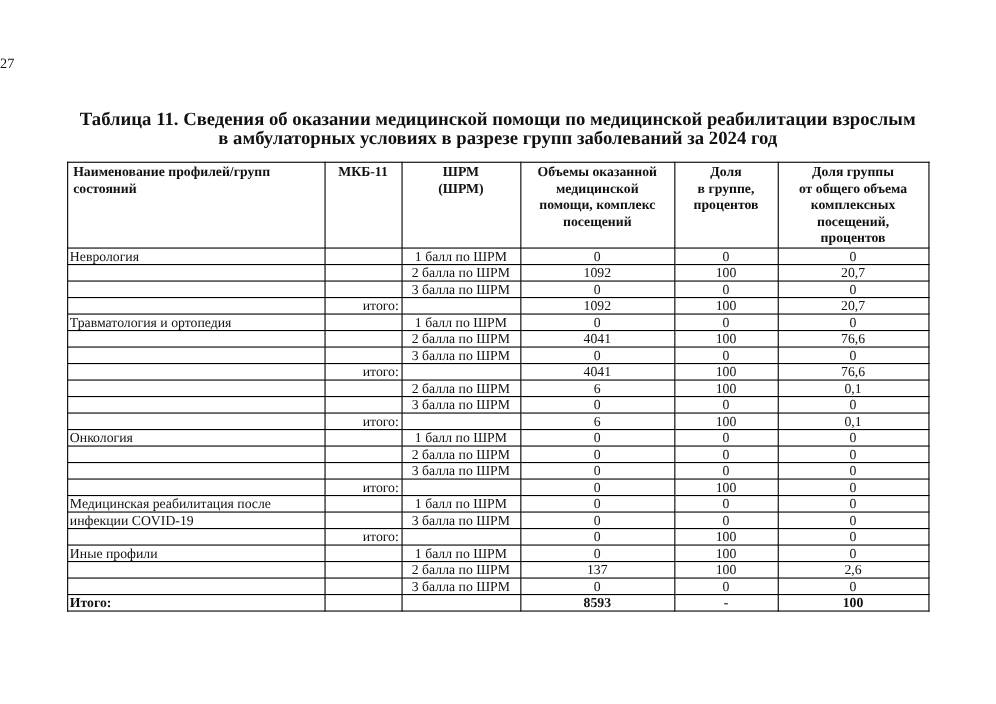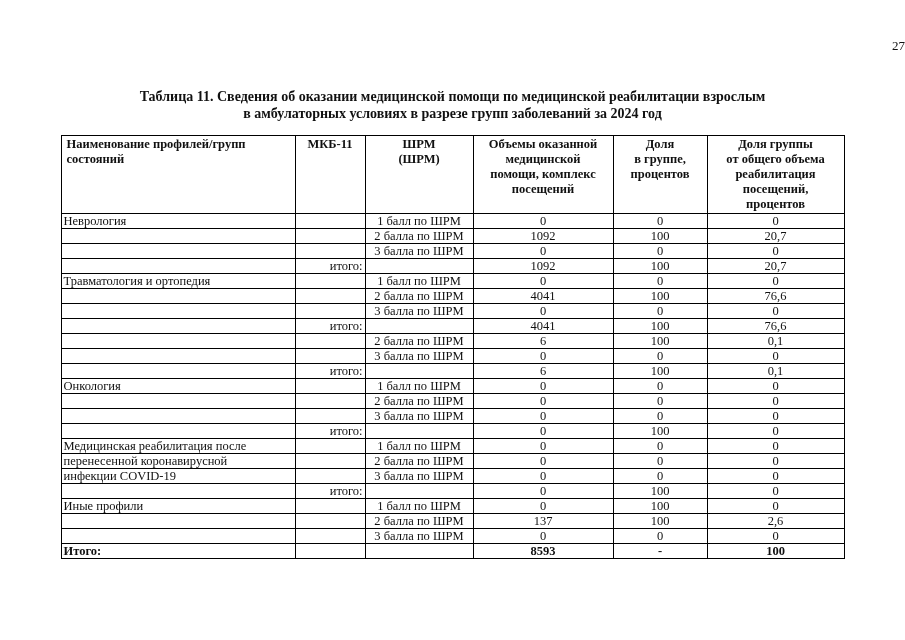"27" .page-number { padding-top: 38px -> 50px; text-align: right -> left }
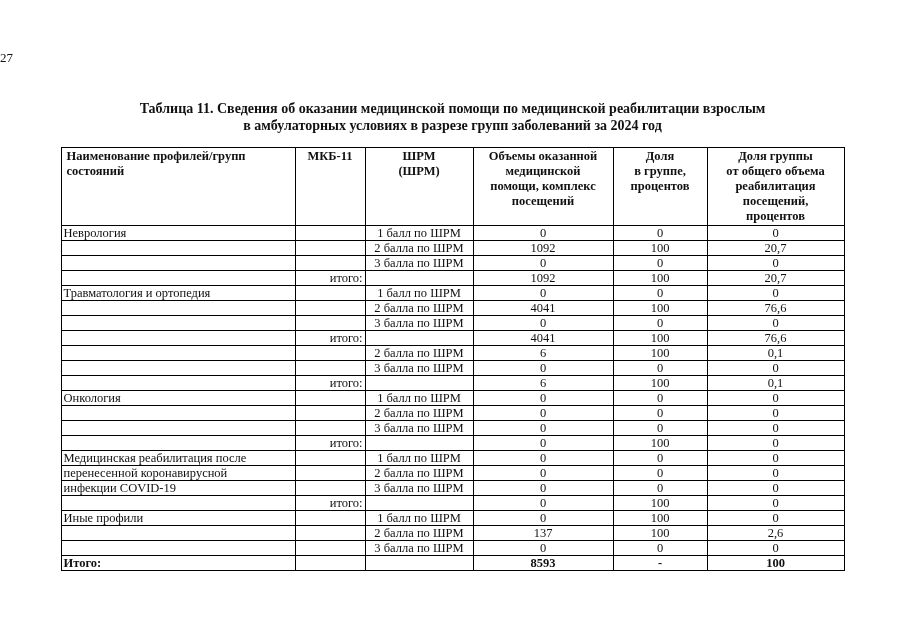"Таблица 11. Сведения об оказании" .doc-title { font-size: 14px -> 17px }
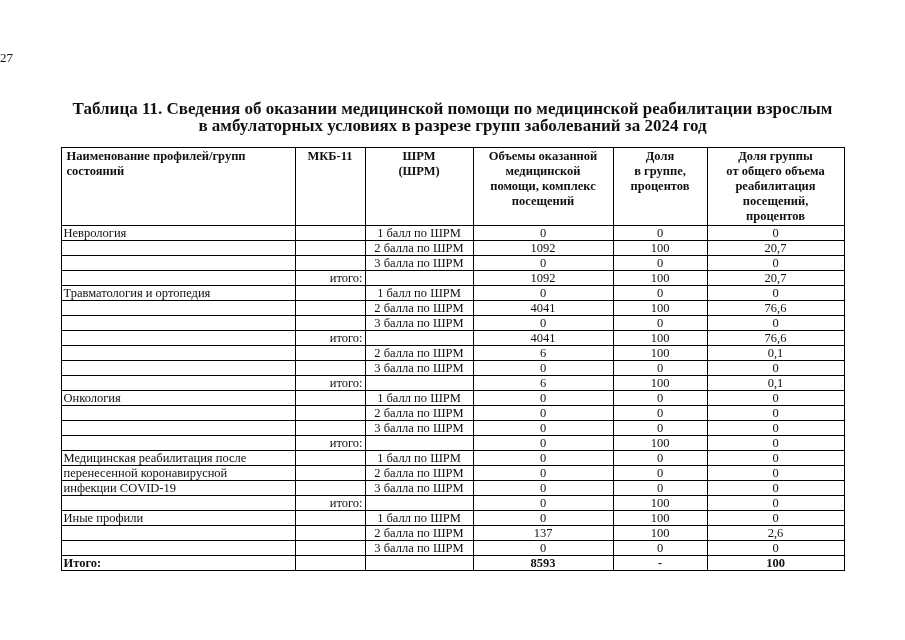"Доля группы" th { text: реабилитация -> комплексных }
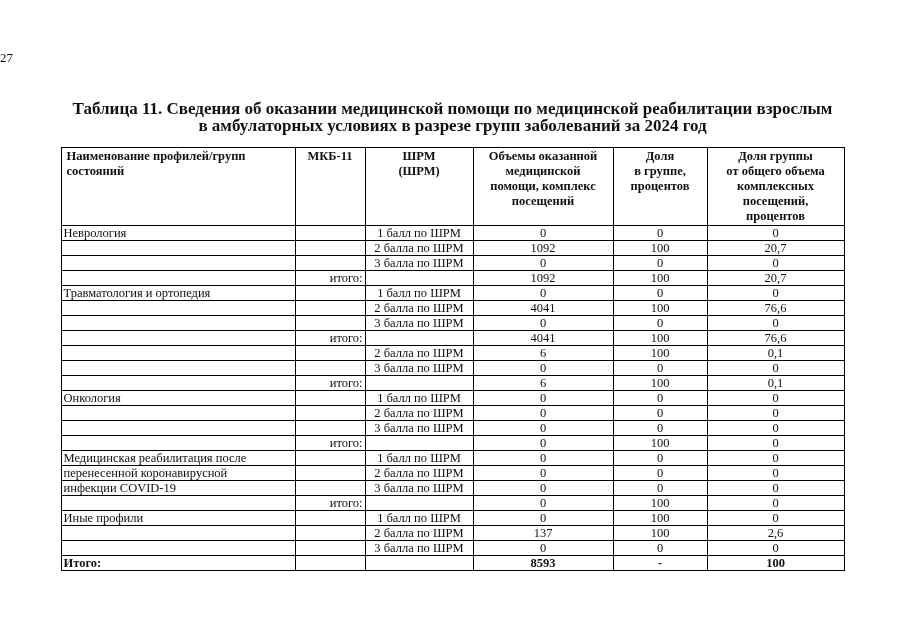"перенесенной коронавирусной" tr { html: <tr> <td>перенесенной коронавирусной</td> <td></td> <td>2 балла по ШРМ</td> <td>0</td> <td>0</td> <td>0</td> </tr> -> none }
